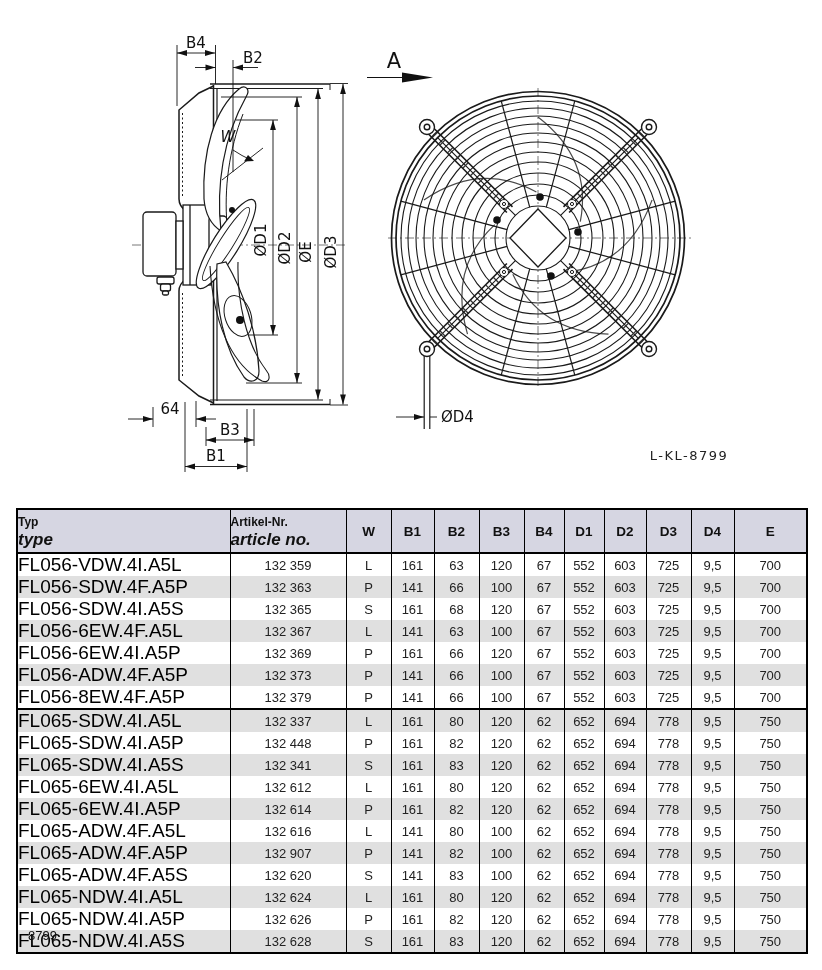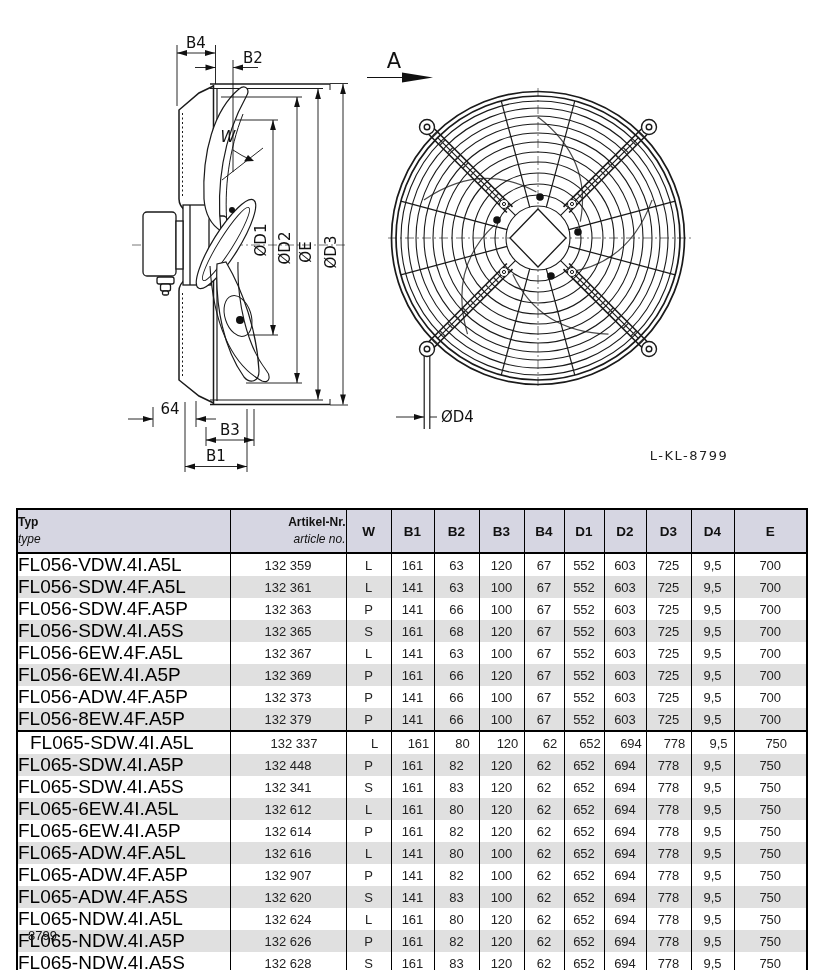"Artikel-Nr." th.c-art { text-align: right -> left }
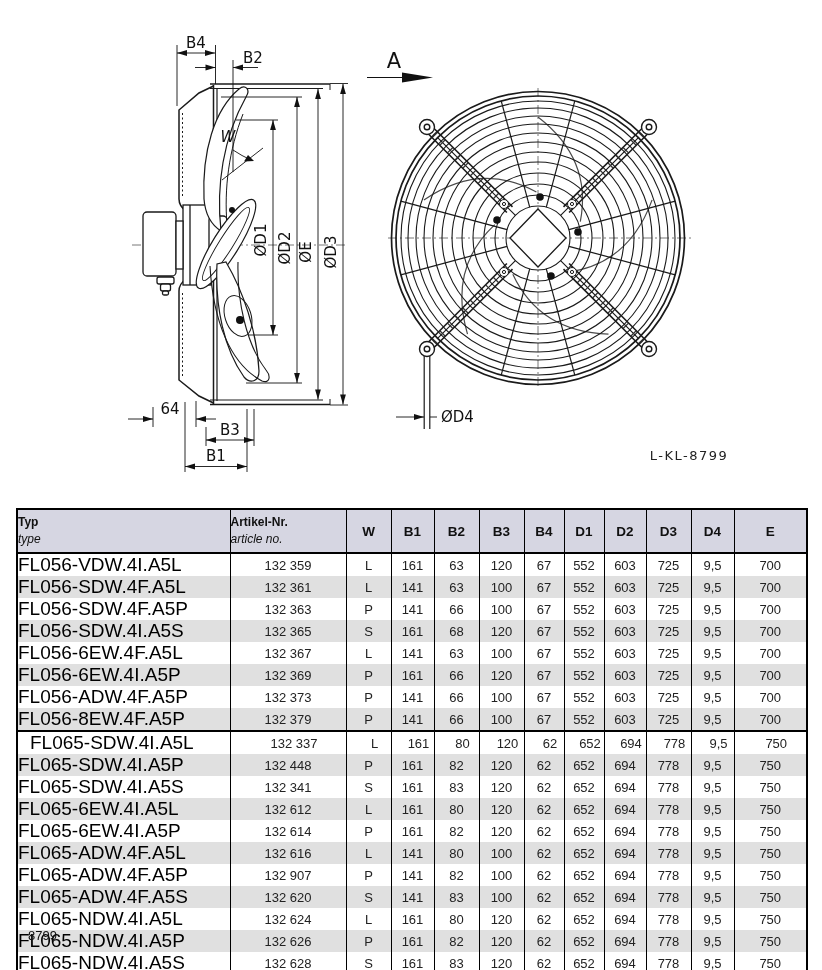"type" th .h2 { font-size: 12px -> 17px; font-weight: normal -> bold }
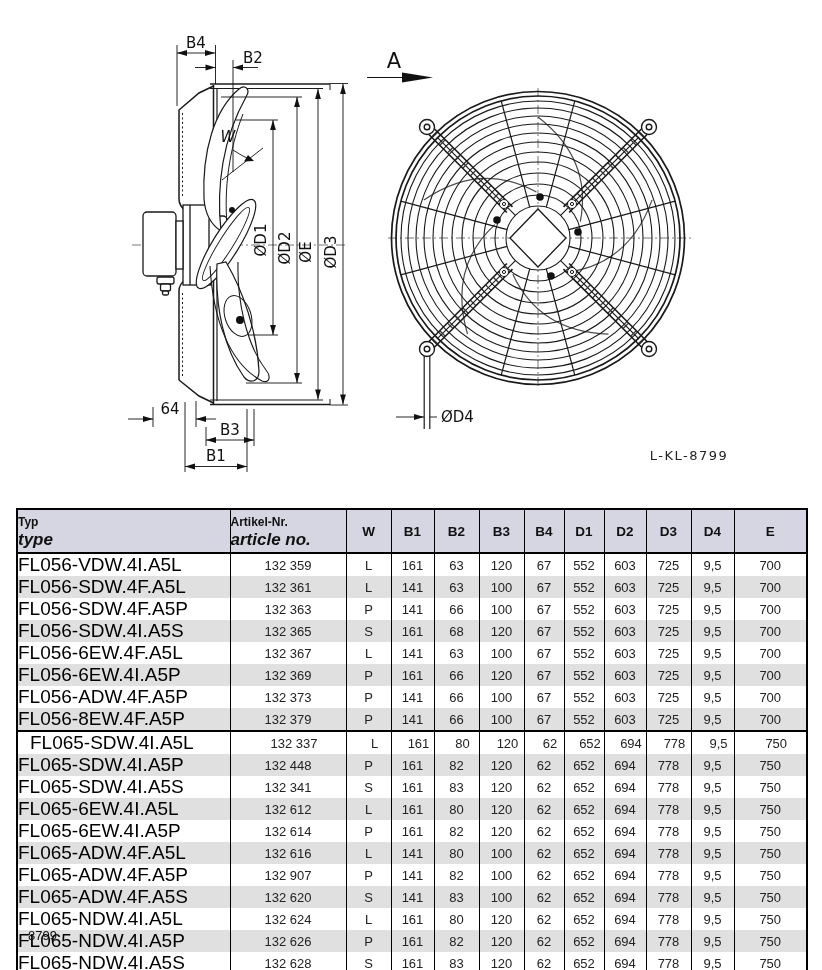"FL056-SDW.4F.A5L" tr { html: <tr> <td>FL056-SDW.4F.A5L</td> <td>132 361</td> <td>L</td> <td>141</td> <td>63</td> <td>100</td> <td>67</td> <td>552</td> <td>603</td> <td>725</td> <td>9,5</td> <td>700</td> </tr> -> none }
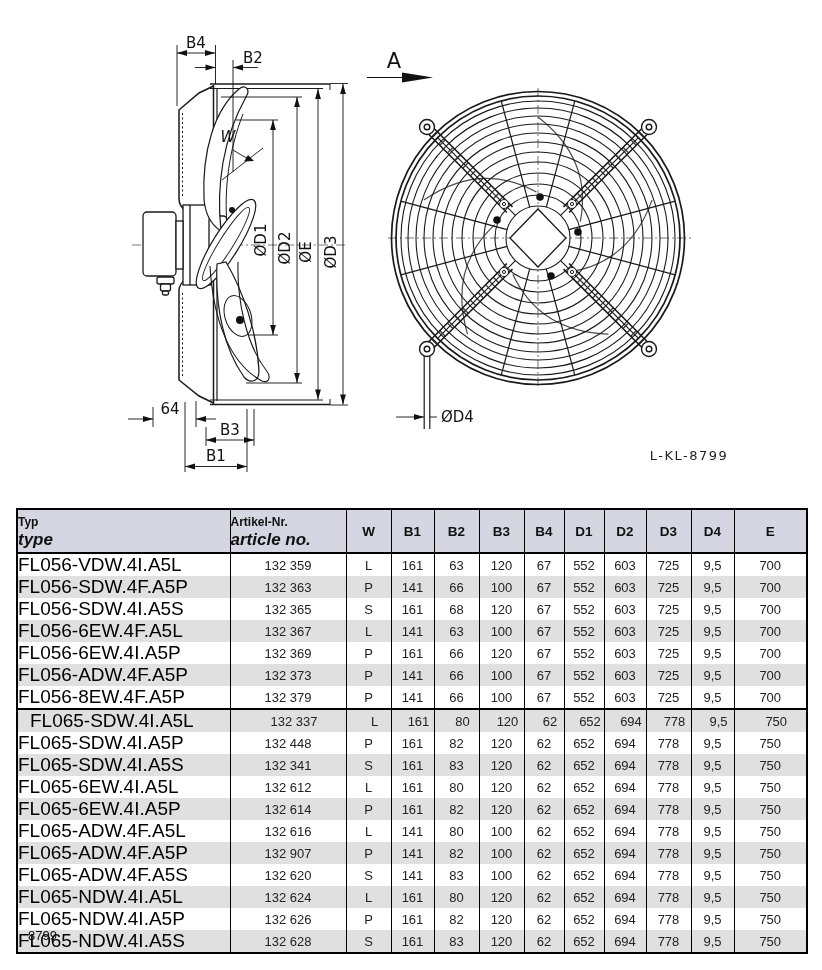"FL065-SDW.4I.A5L" tbody tr.group-start td { padding-left: 12px -> none }
